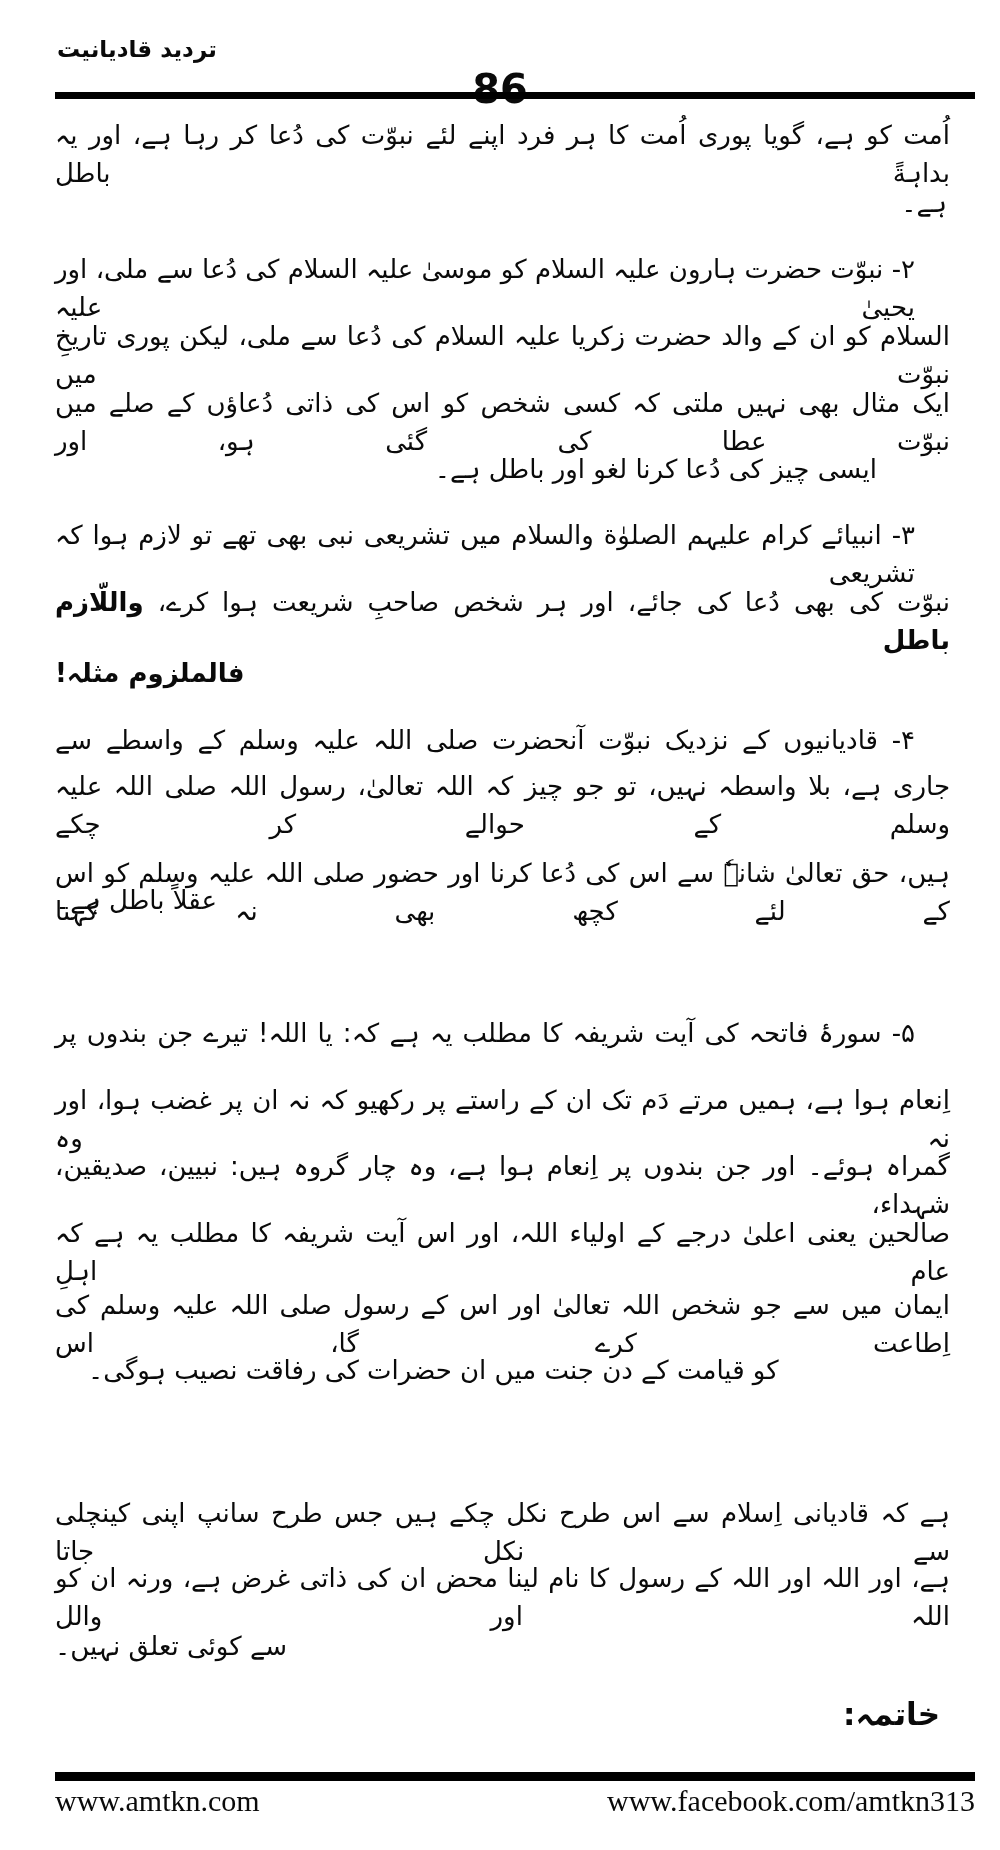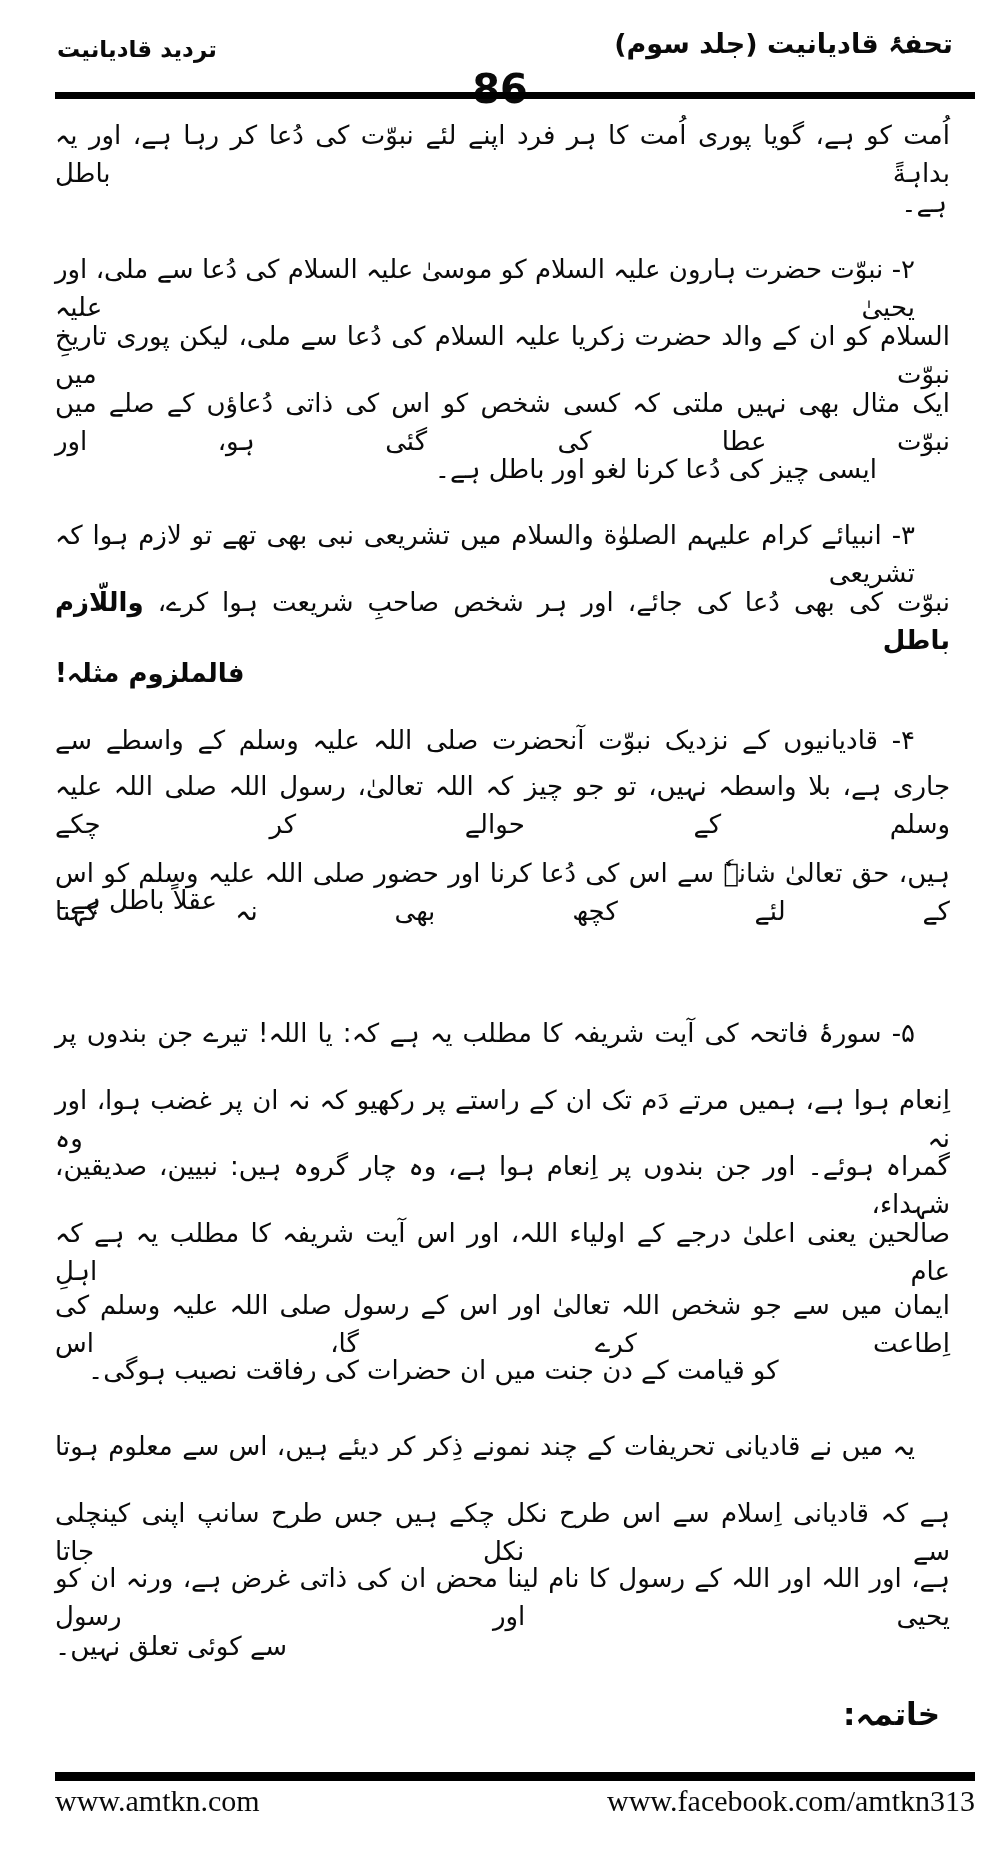"تحفۂ قادیانیت (جلد سوم)" div.hdr-right { html: <div>تحفۂ قادیانیت (جلد سوم)</div> -> none }
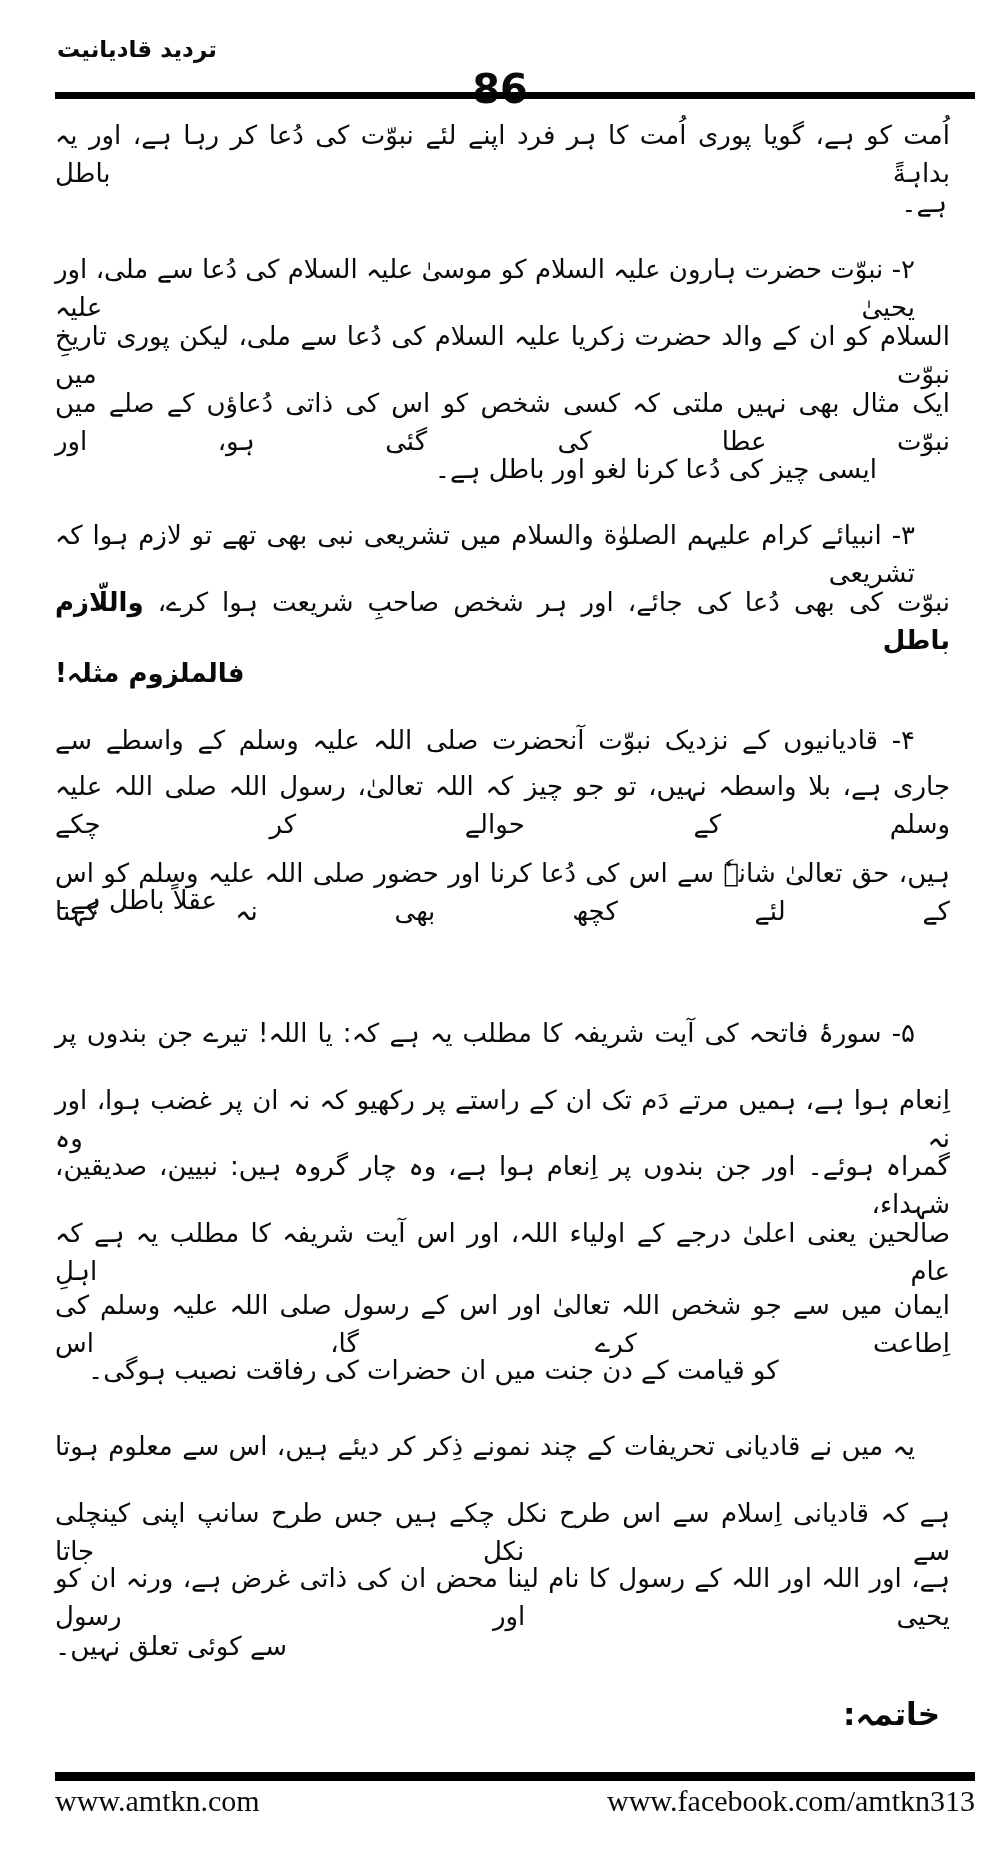"یہ میں نے قادیانی تحریفات" div.line { html: <div>یہ میں نے قادیانی تحریفات کے چند نمونے ذِکر کر دیئے ہیں، اس سے معلوم ہوتا</div> -> none }
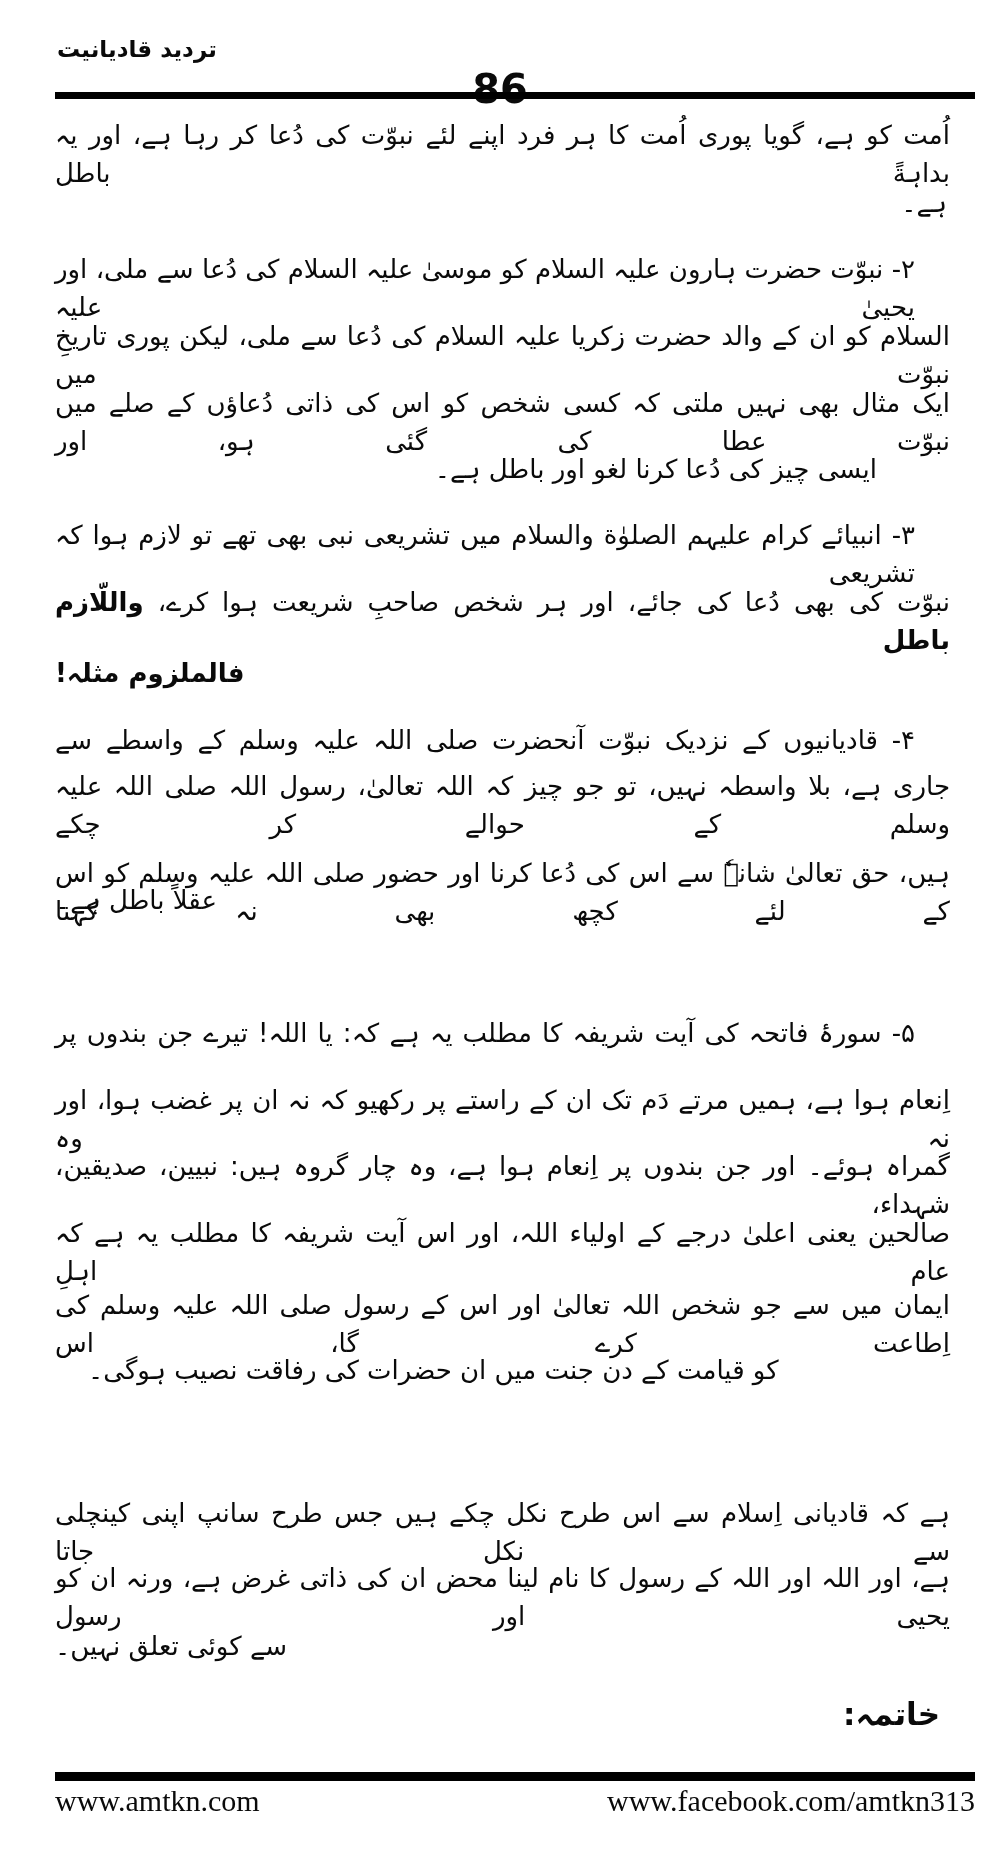"ہے، اور اللہ اور اللہ" div.line { text: یحیی اور رسول -> اللہ اور والل }
